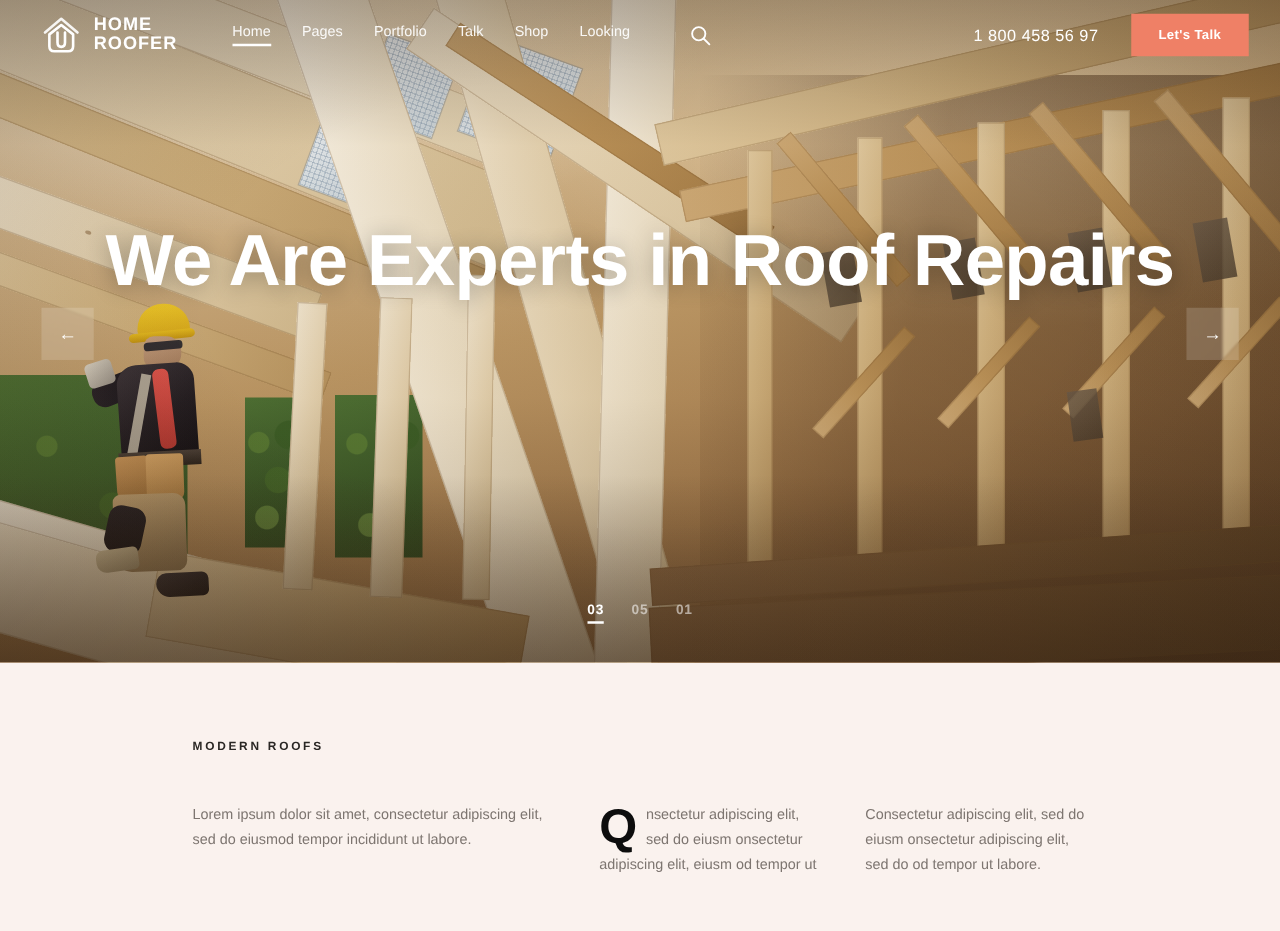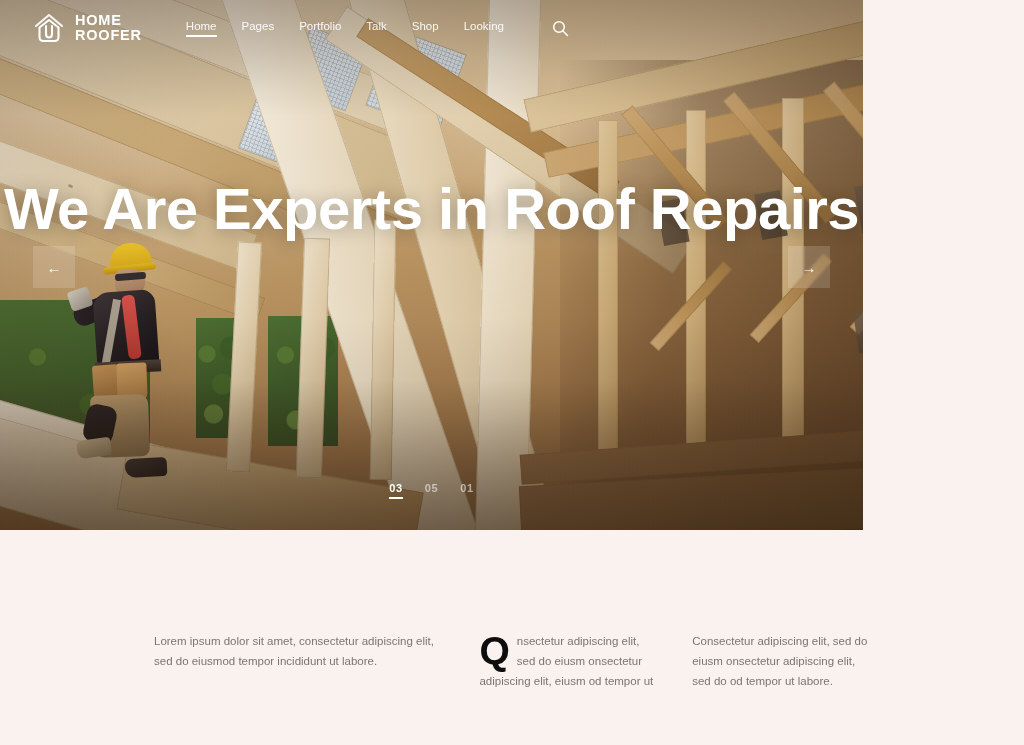"1 800 458 56 97" div.hdr-right { html: none -> <div> <span>1 800 458 56 97</span> <button>Let's Talk</button> </div> }
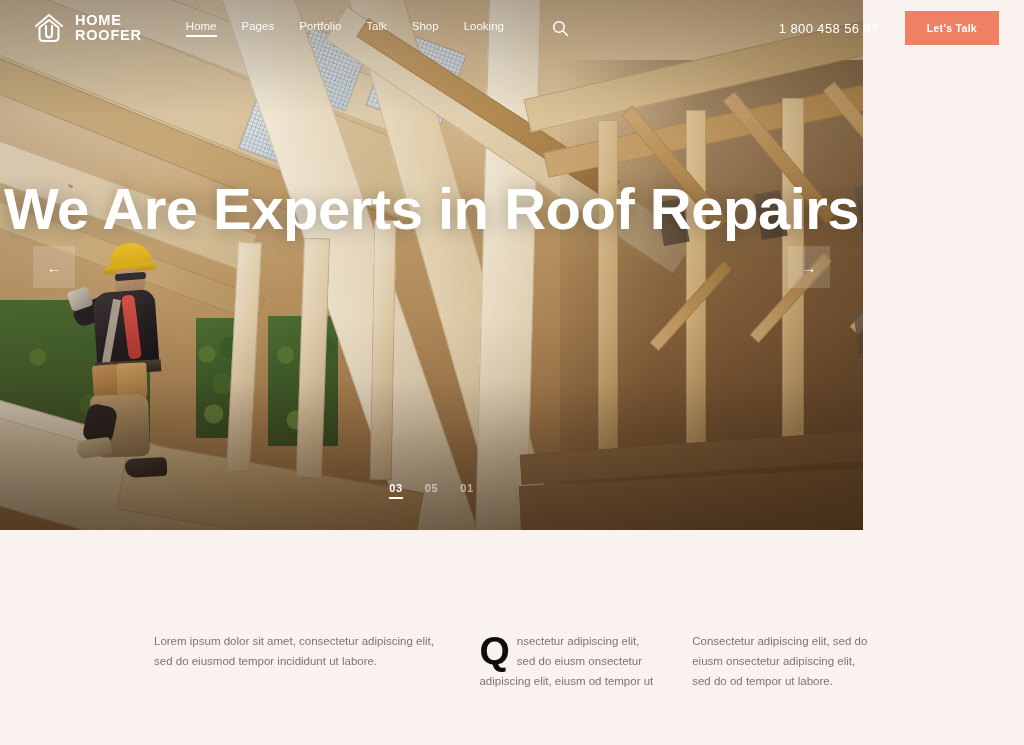"We Are Experts in Roof" .hero { width: 863px -> 1024px }
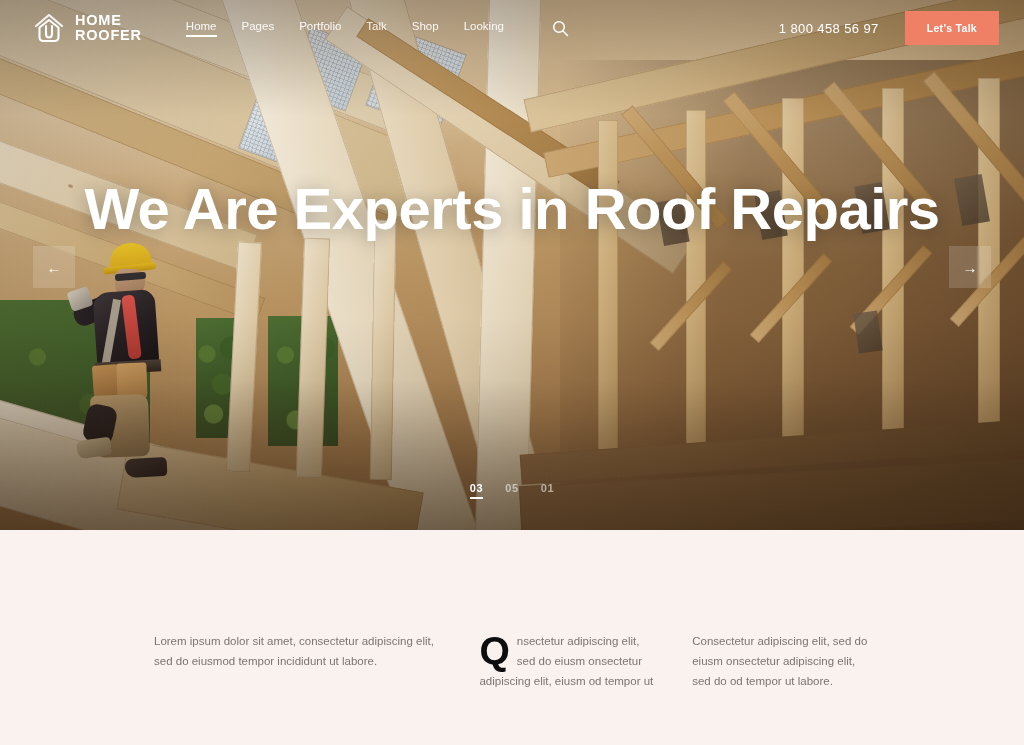"MODERN ROOFS" div.eyebrow { html: none -> <div>MODERN ROOFS</div> }
